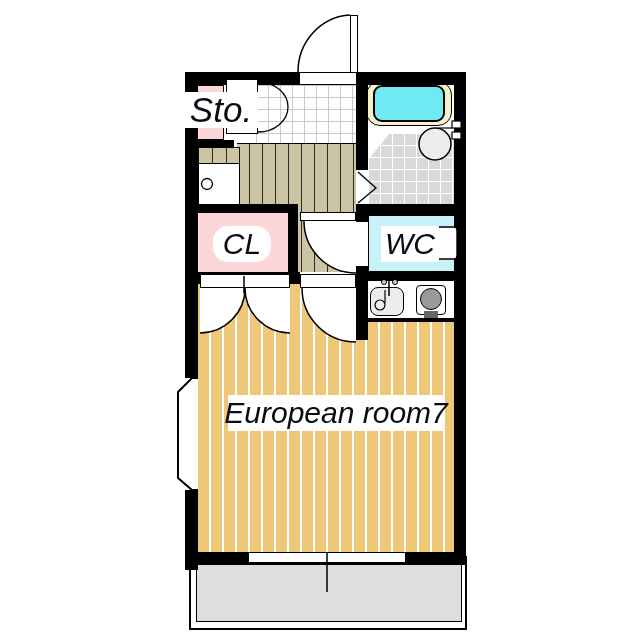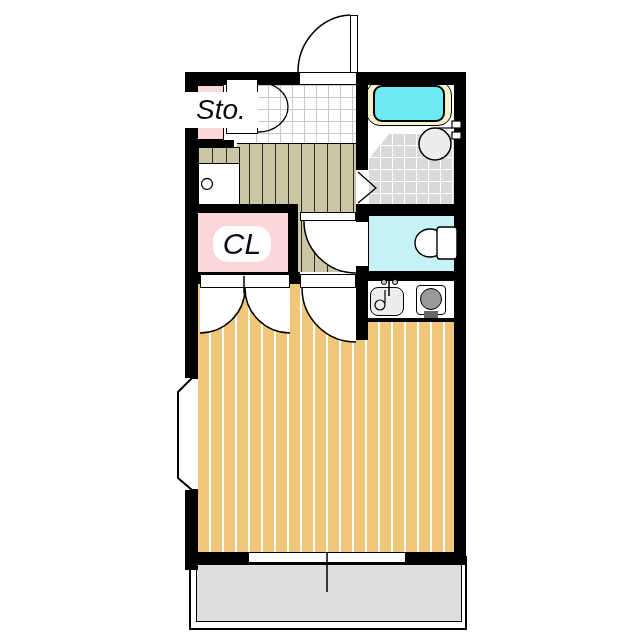"Sto." div.label { font-size: 28px -> 35px }
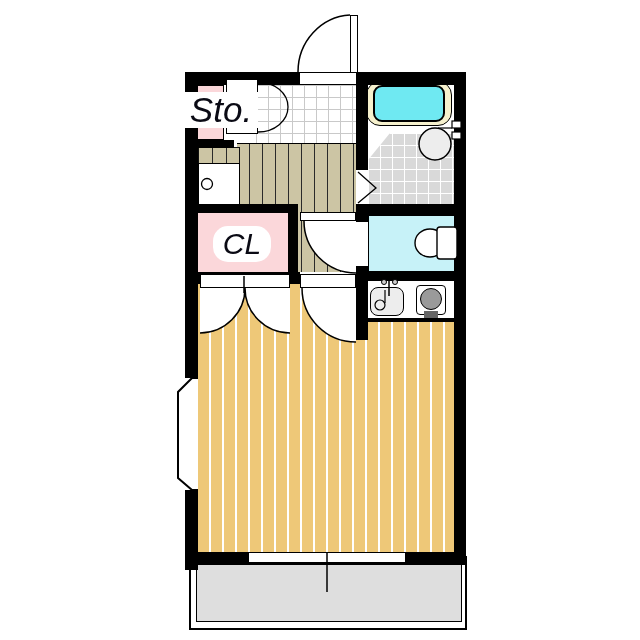"WC" div.label { html: none -> <div> <span>WC</span> </div> }
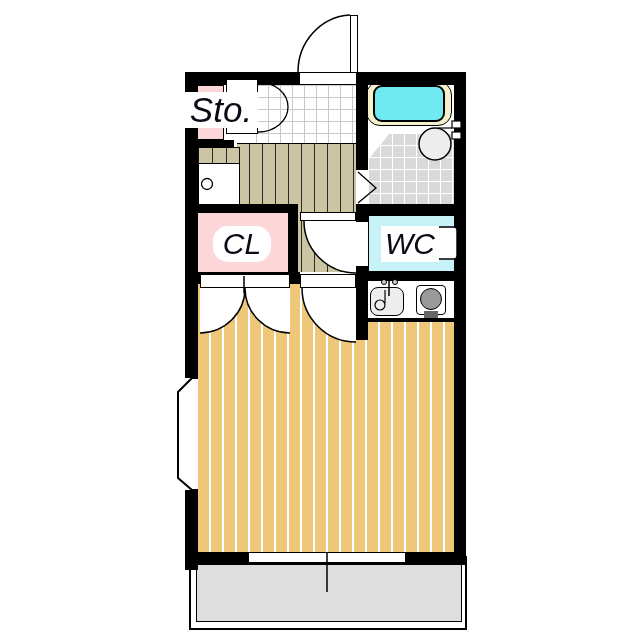"European room7" div.label { html: none -> <div> <span>European room7</span> </div> }
